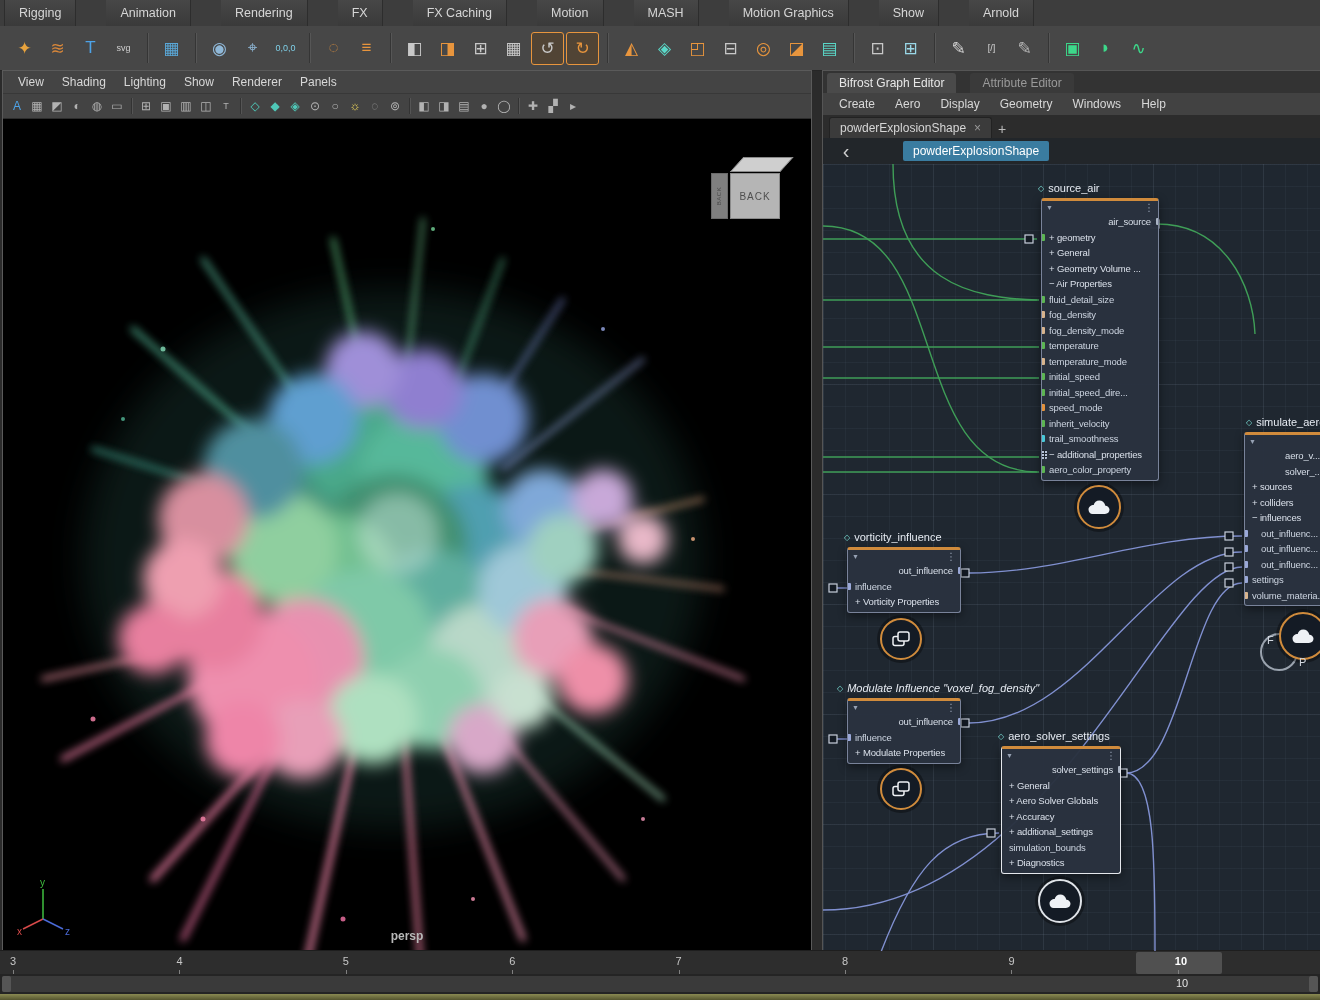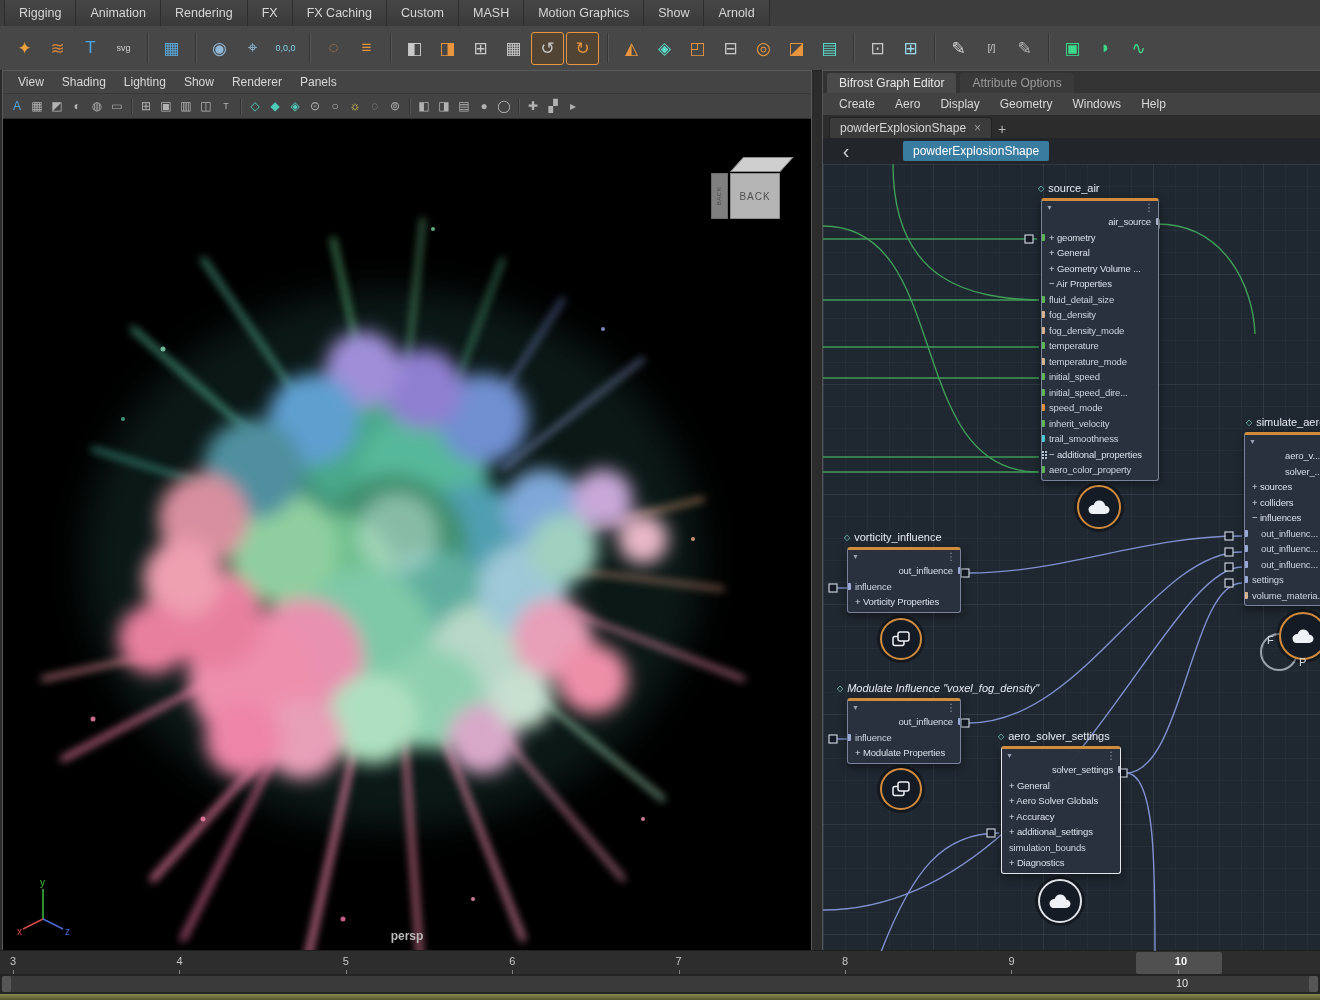"Rigging" .menubar { gap: none -> 30px }
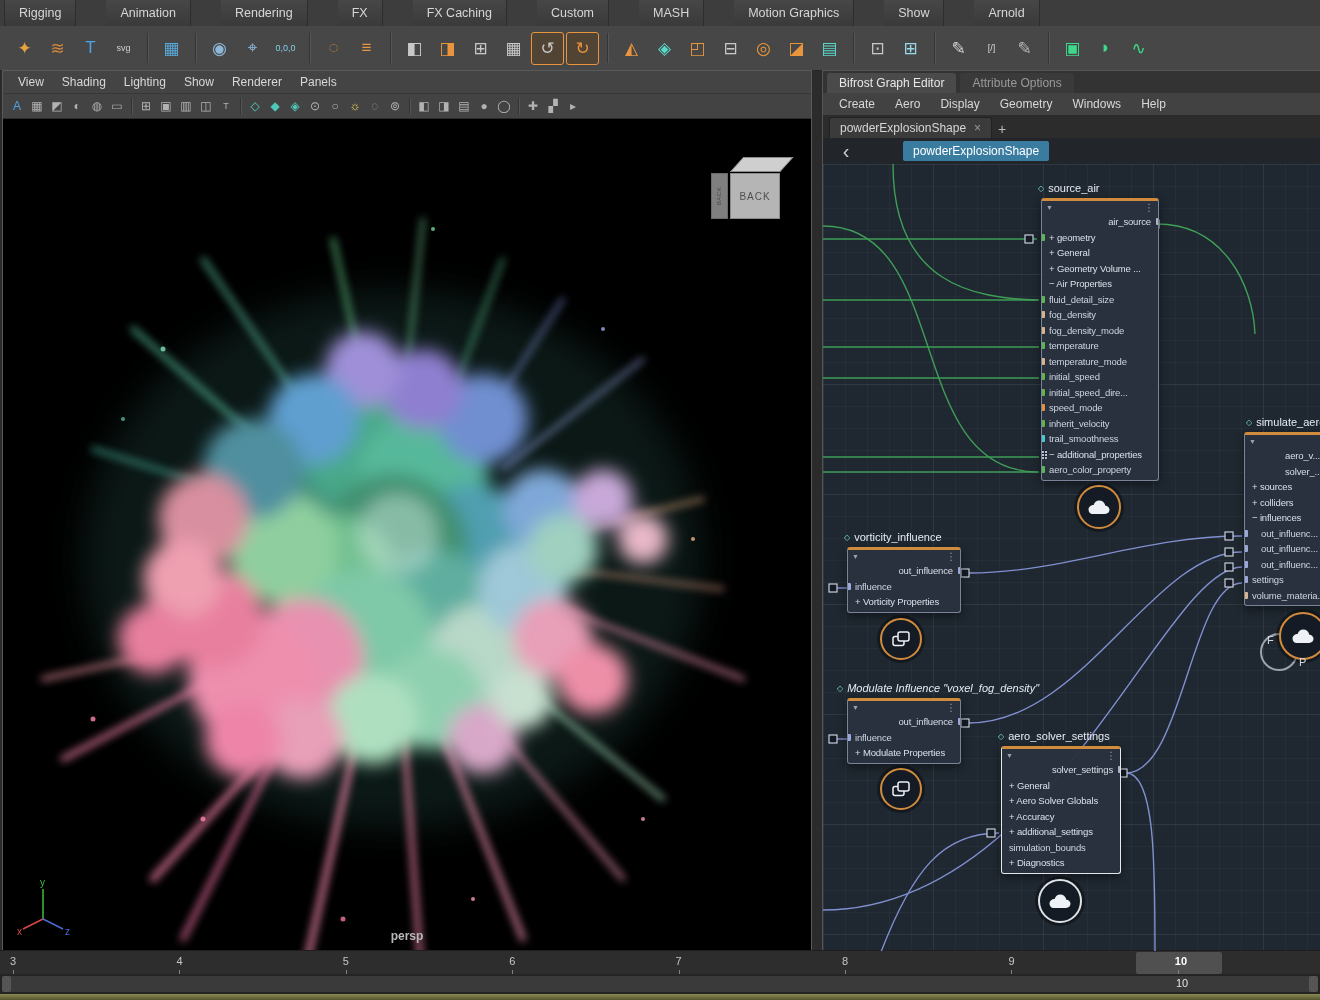"Custom" div.mtab { text: Custom -> Motion }
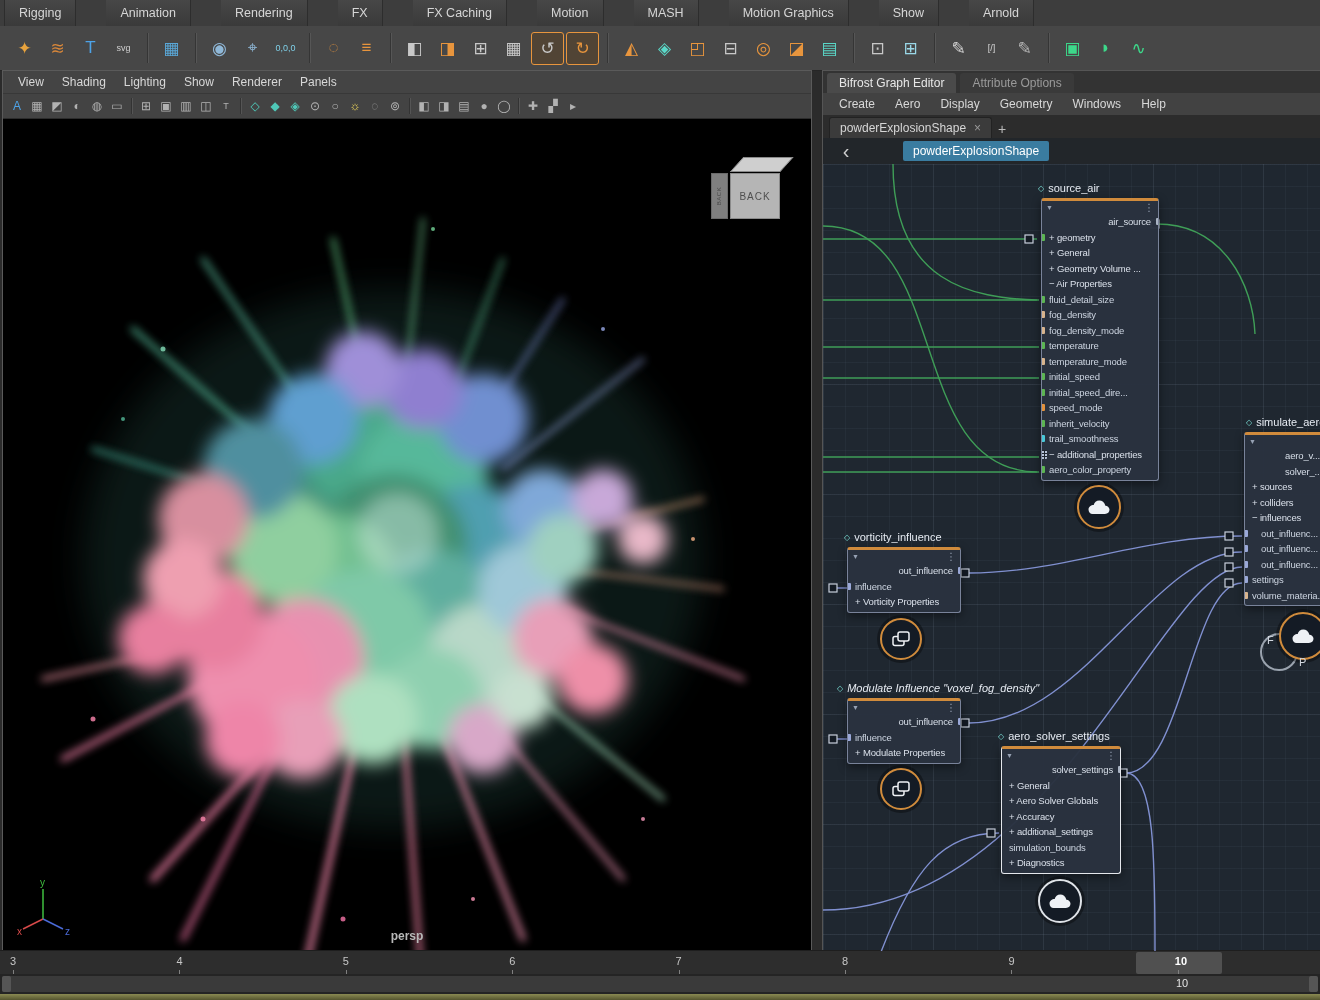"Bifrost Graph Editor" .be-tabs { gap: 4px -> 14px }
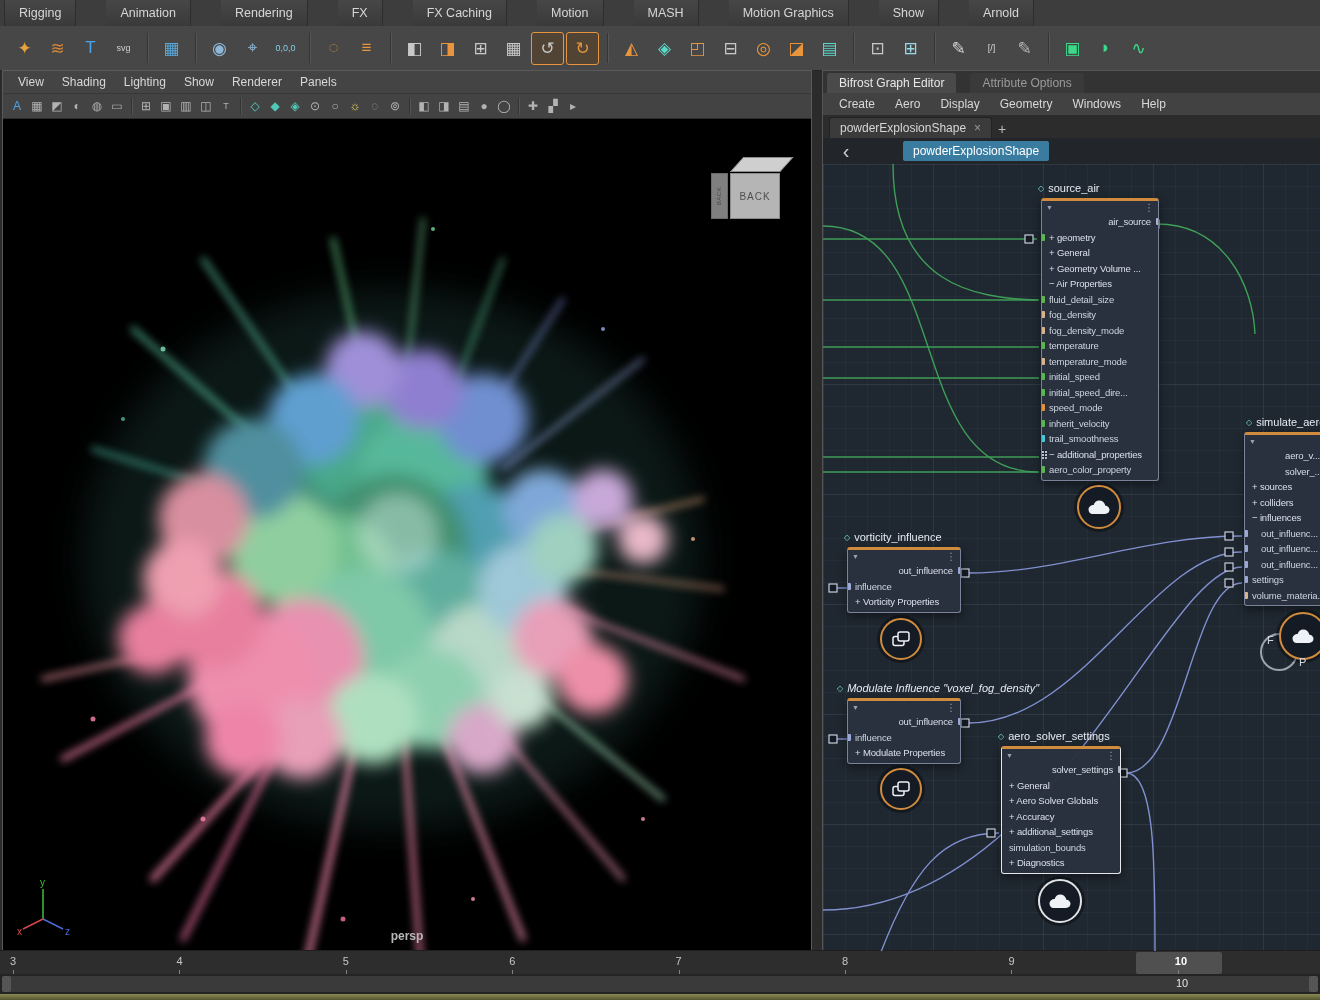"Attribute Options" div.be-tab { text: Options -> Editor }
